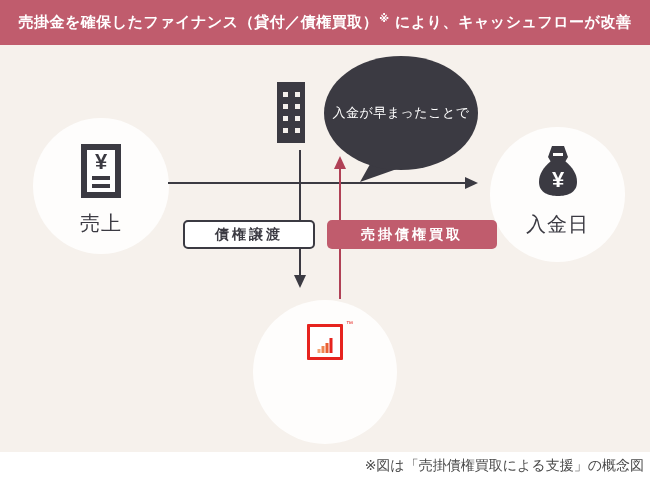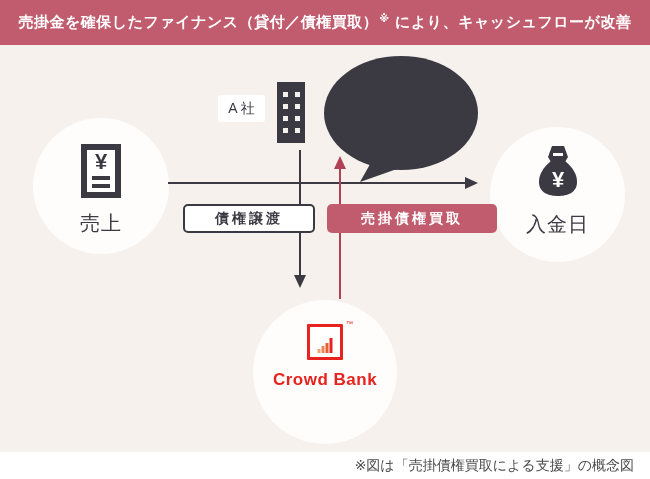"A 社" div.a-label { html: <div>A 社</div> -> none }
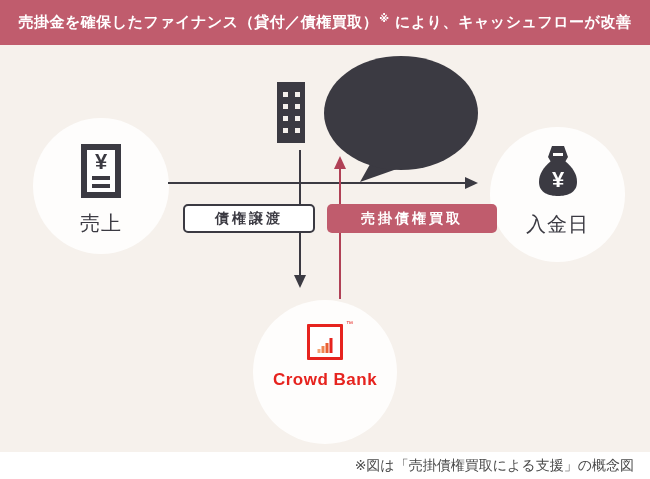"入金が早まったことで" span { html: none -> <span>入金が早まったことで</span> }
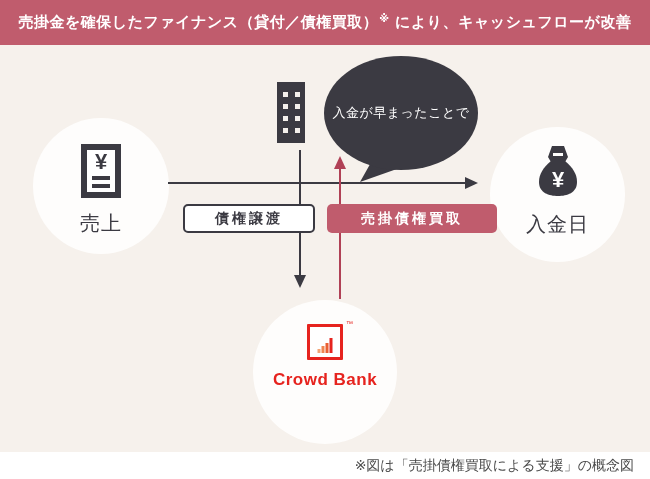"債権譲渡" .flow-box { top: 204px -> 220px }
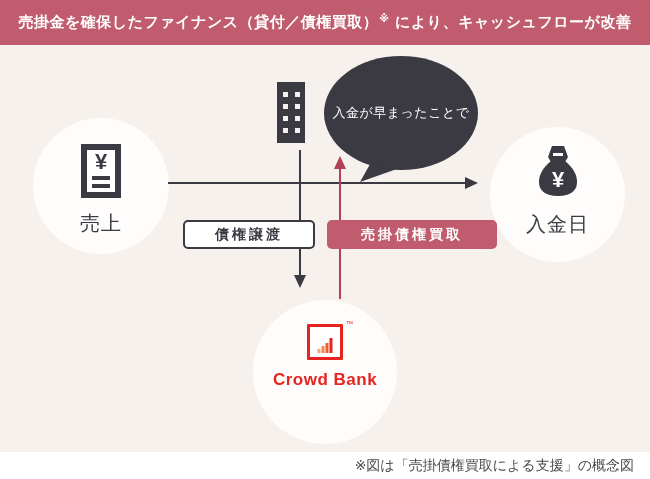"Crowd Bank" div.cb-name { html: <div>Crowd Bank</div> -> none }
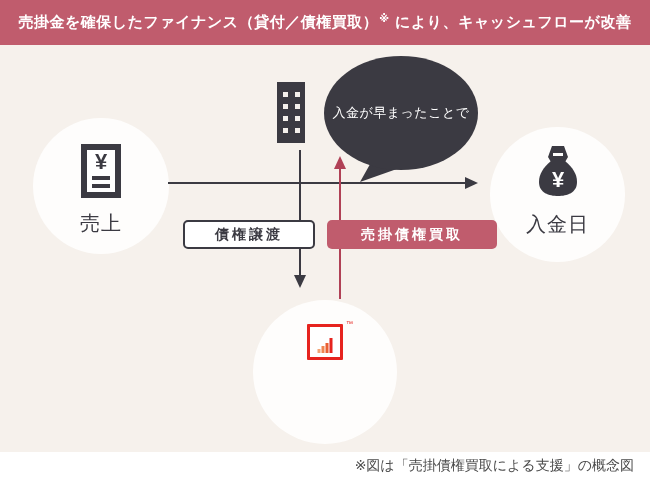"※図は「売掛債権買取による支援」の概念図" .footer { padding-right: 16px -> 6px }
